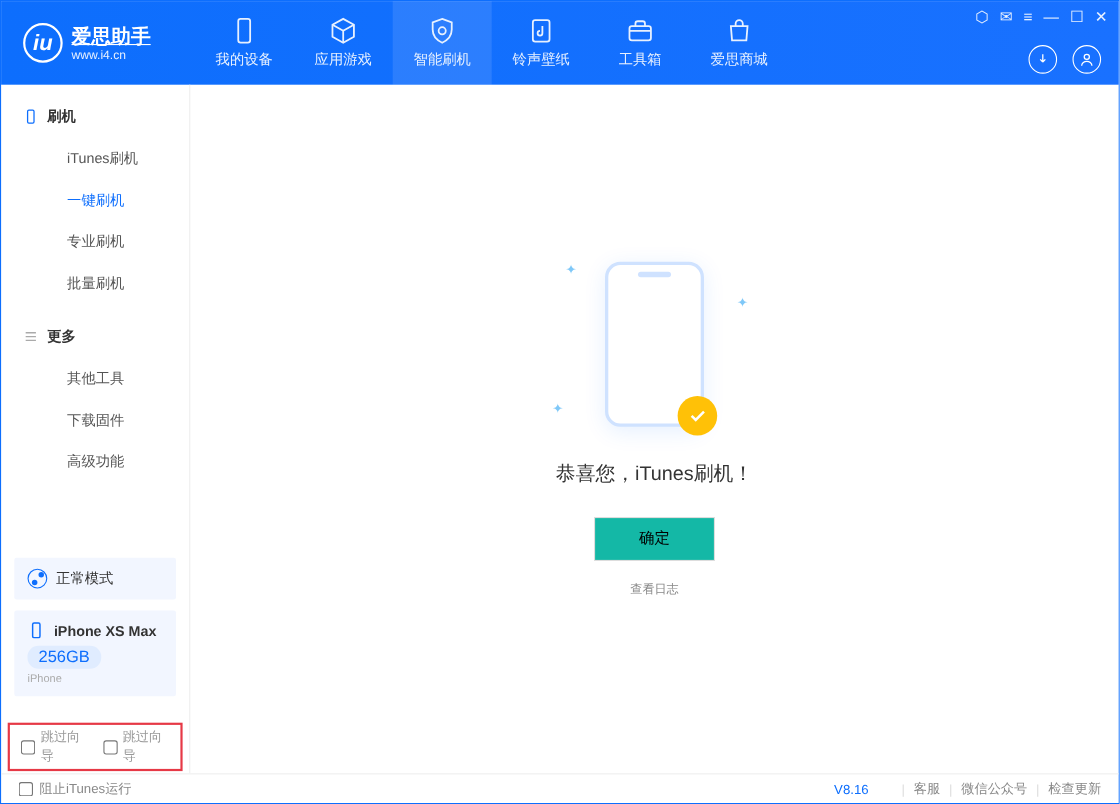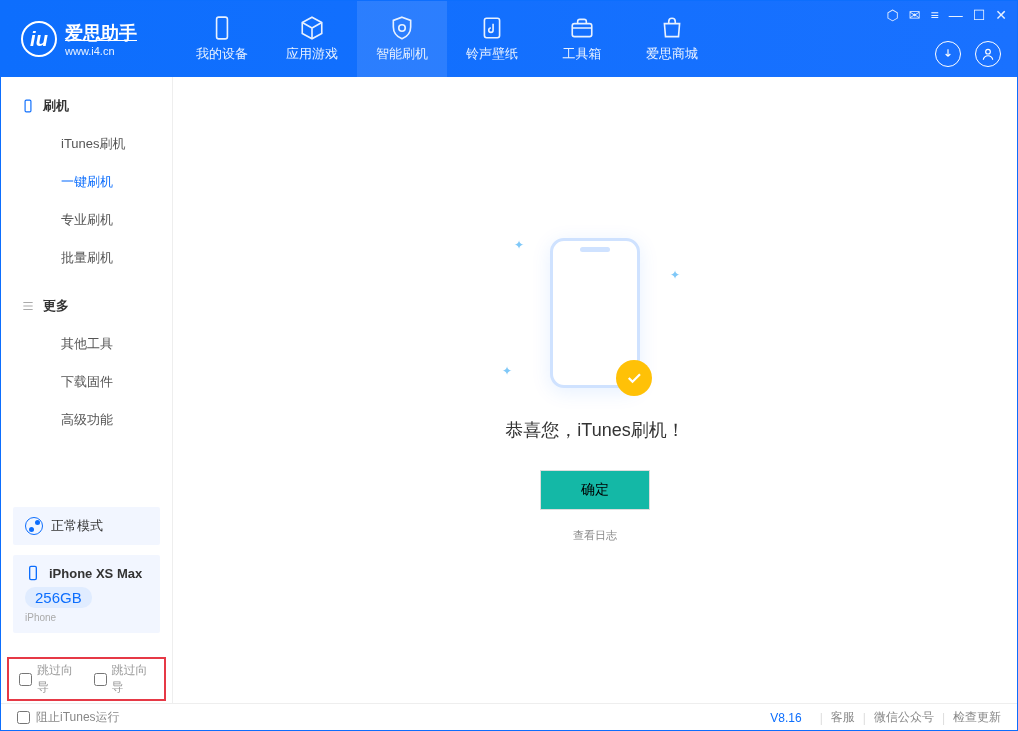"V8.16" .version { margin-right: 10px -> 22px }
